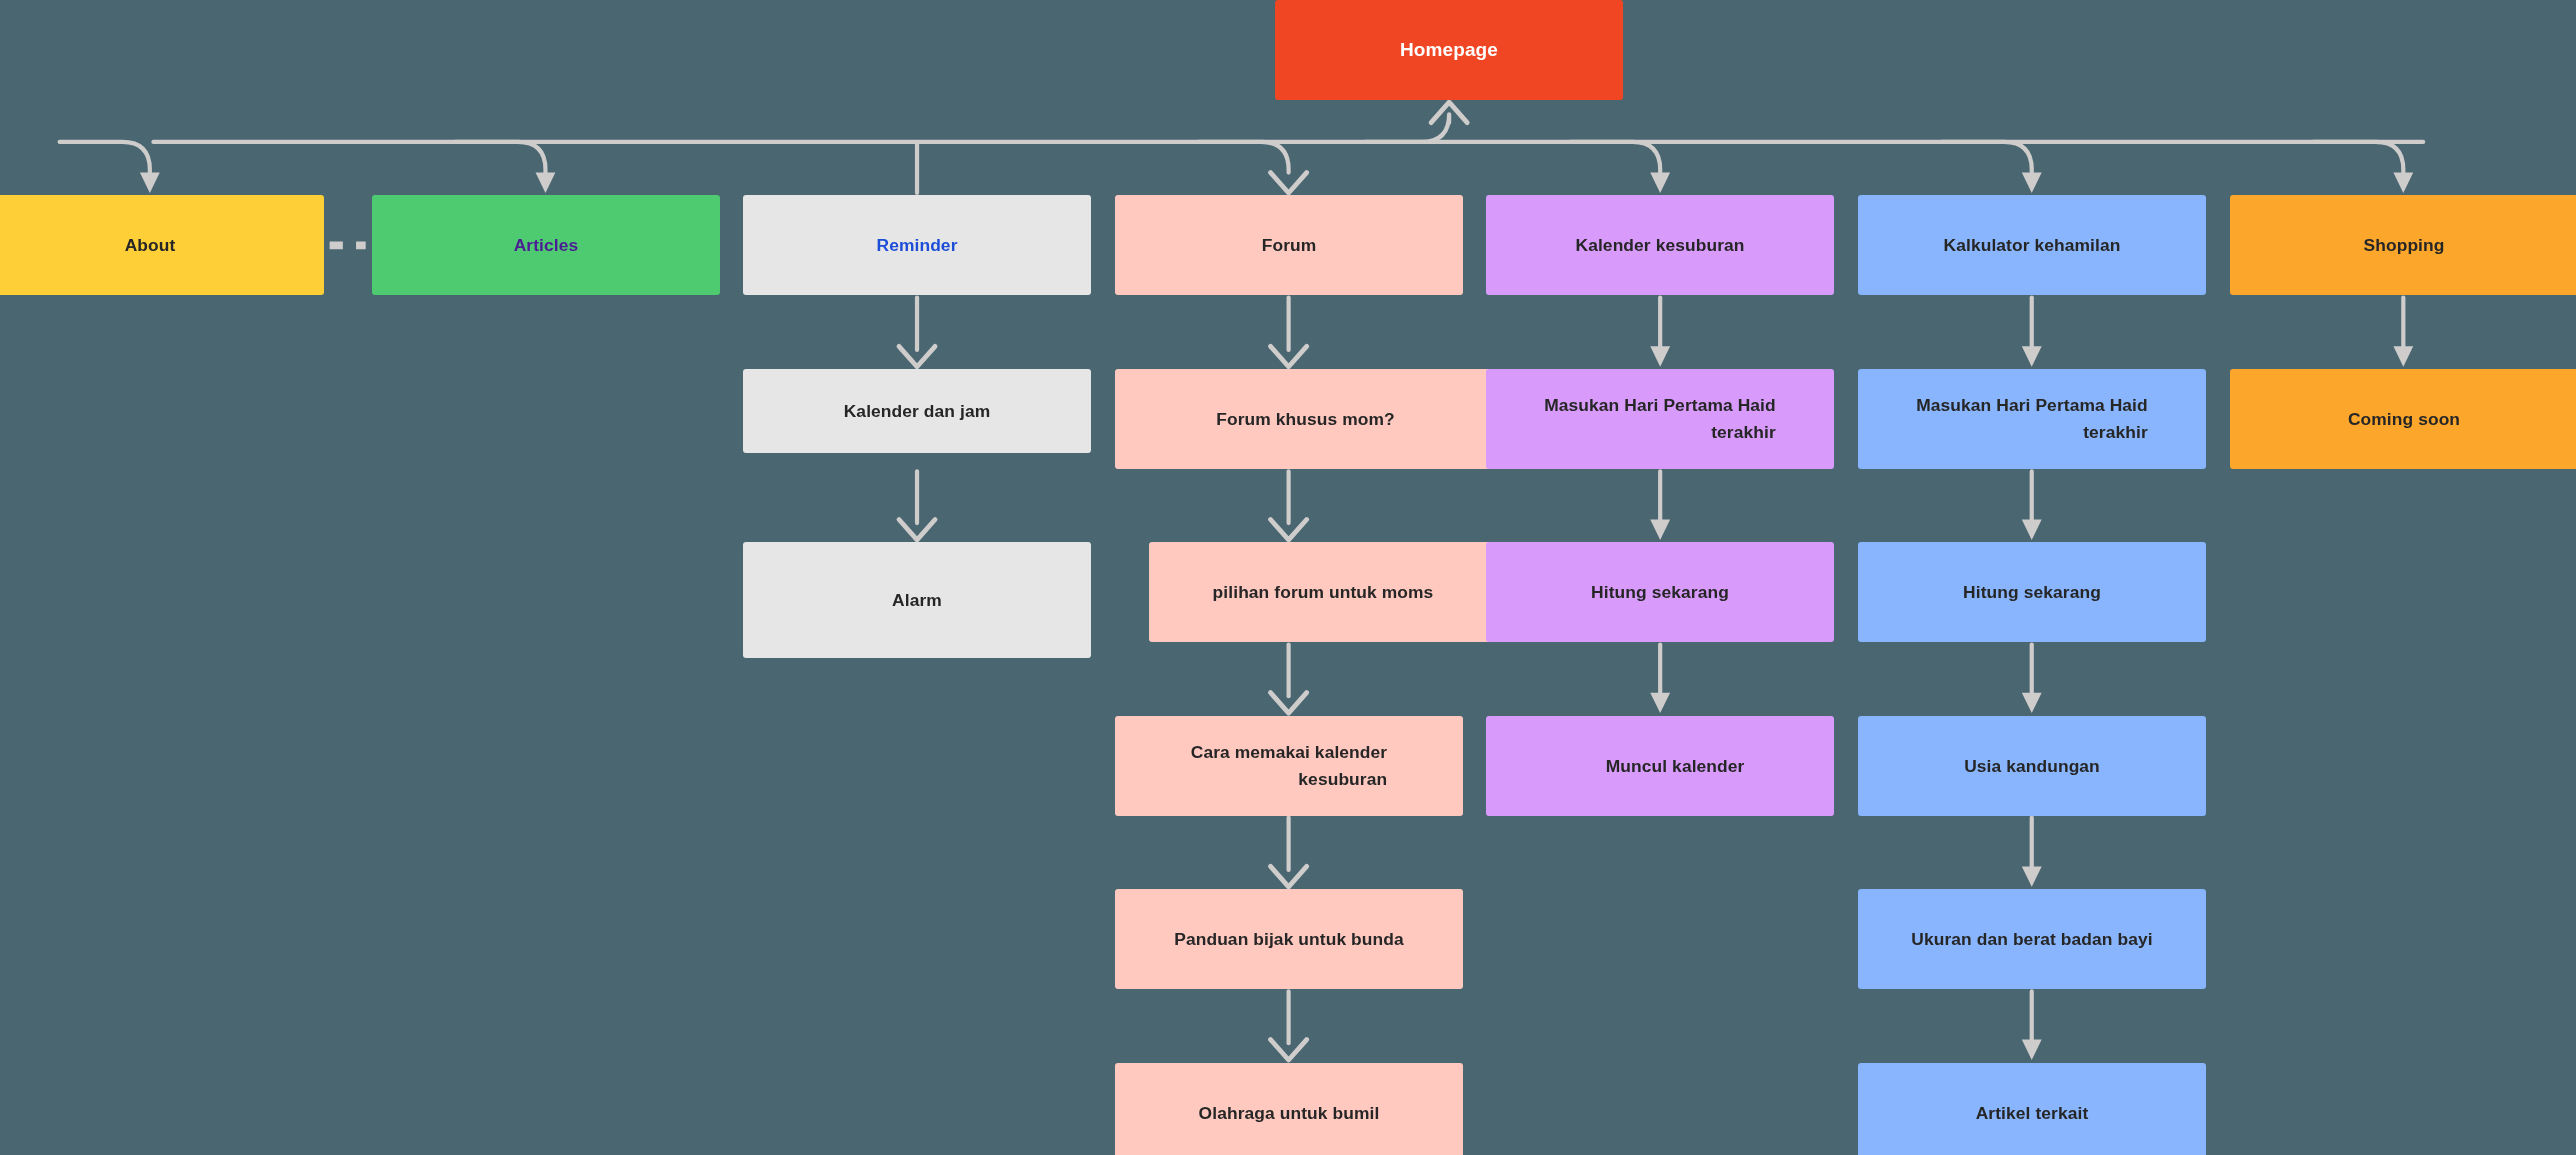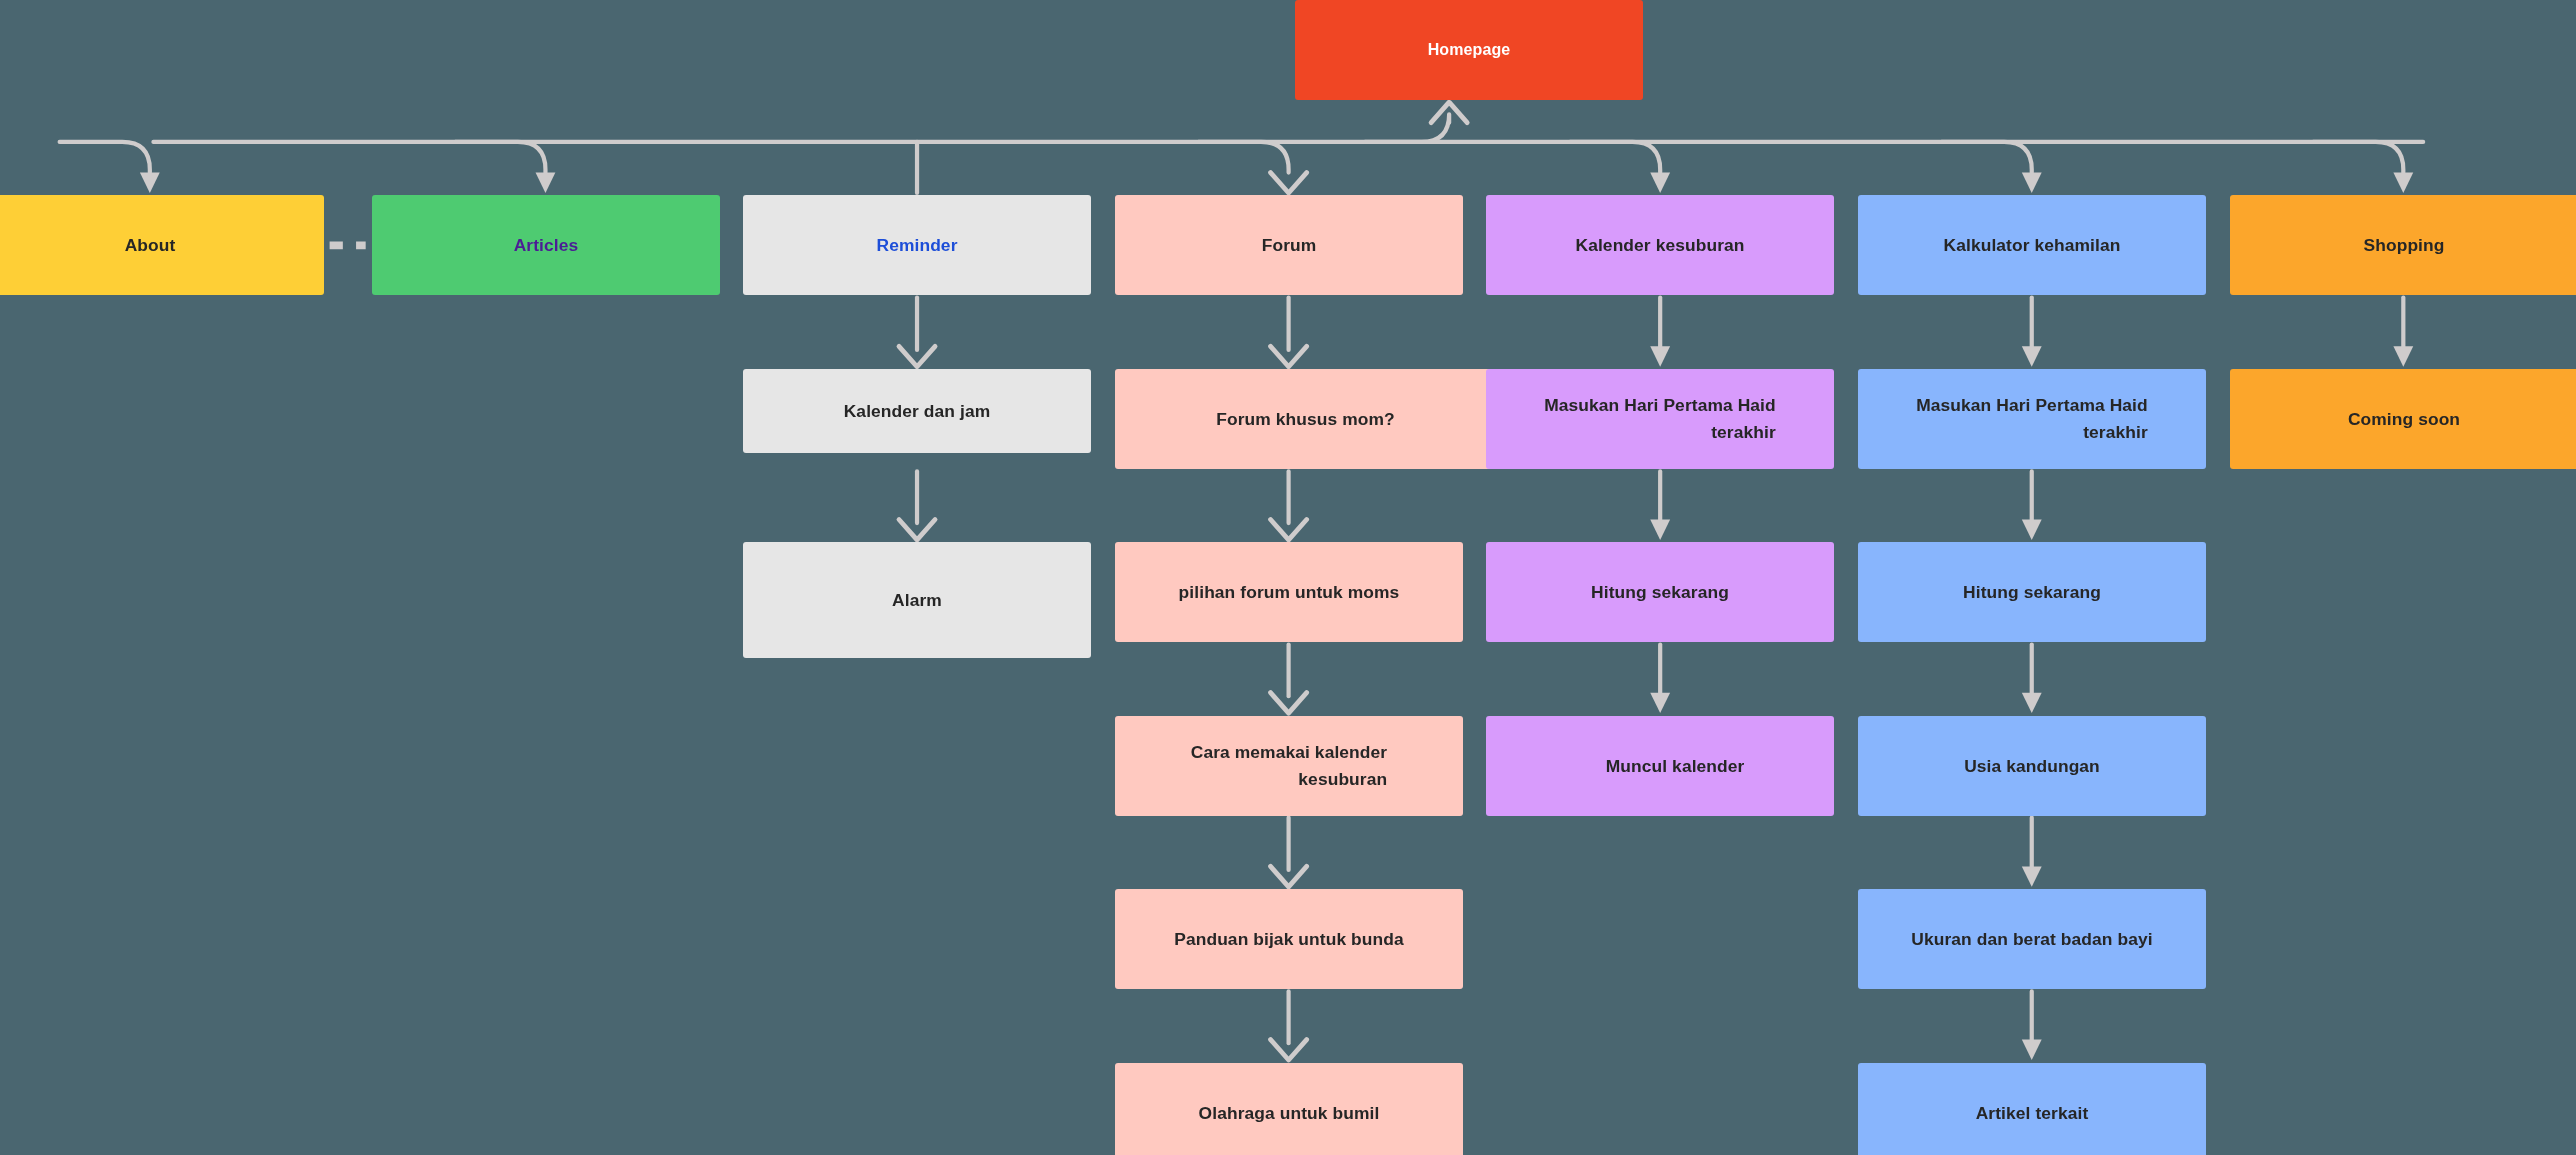"Homepage" .node.root { font-size: 16px -> 19px; margin-left: 20px -> none }
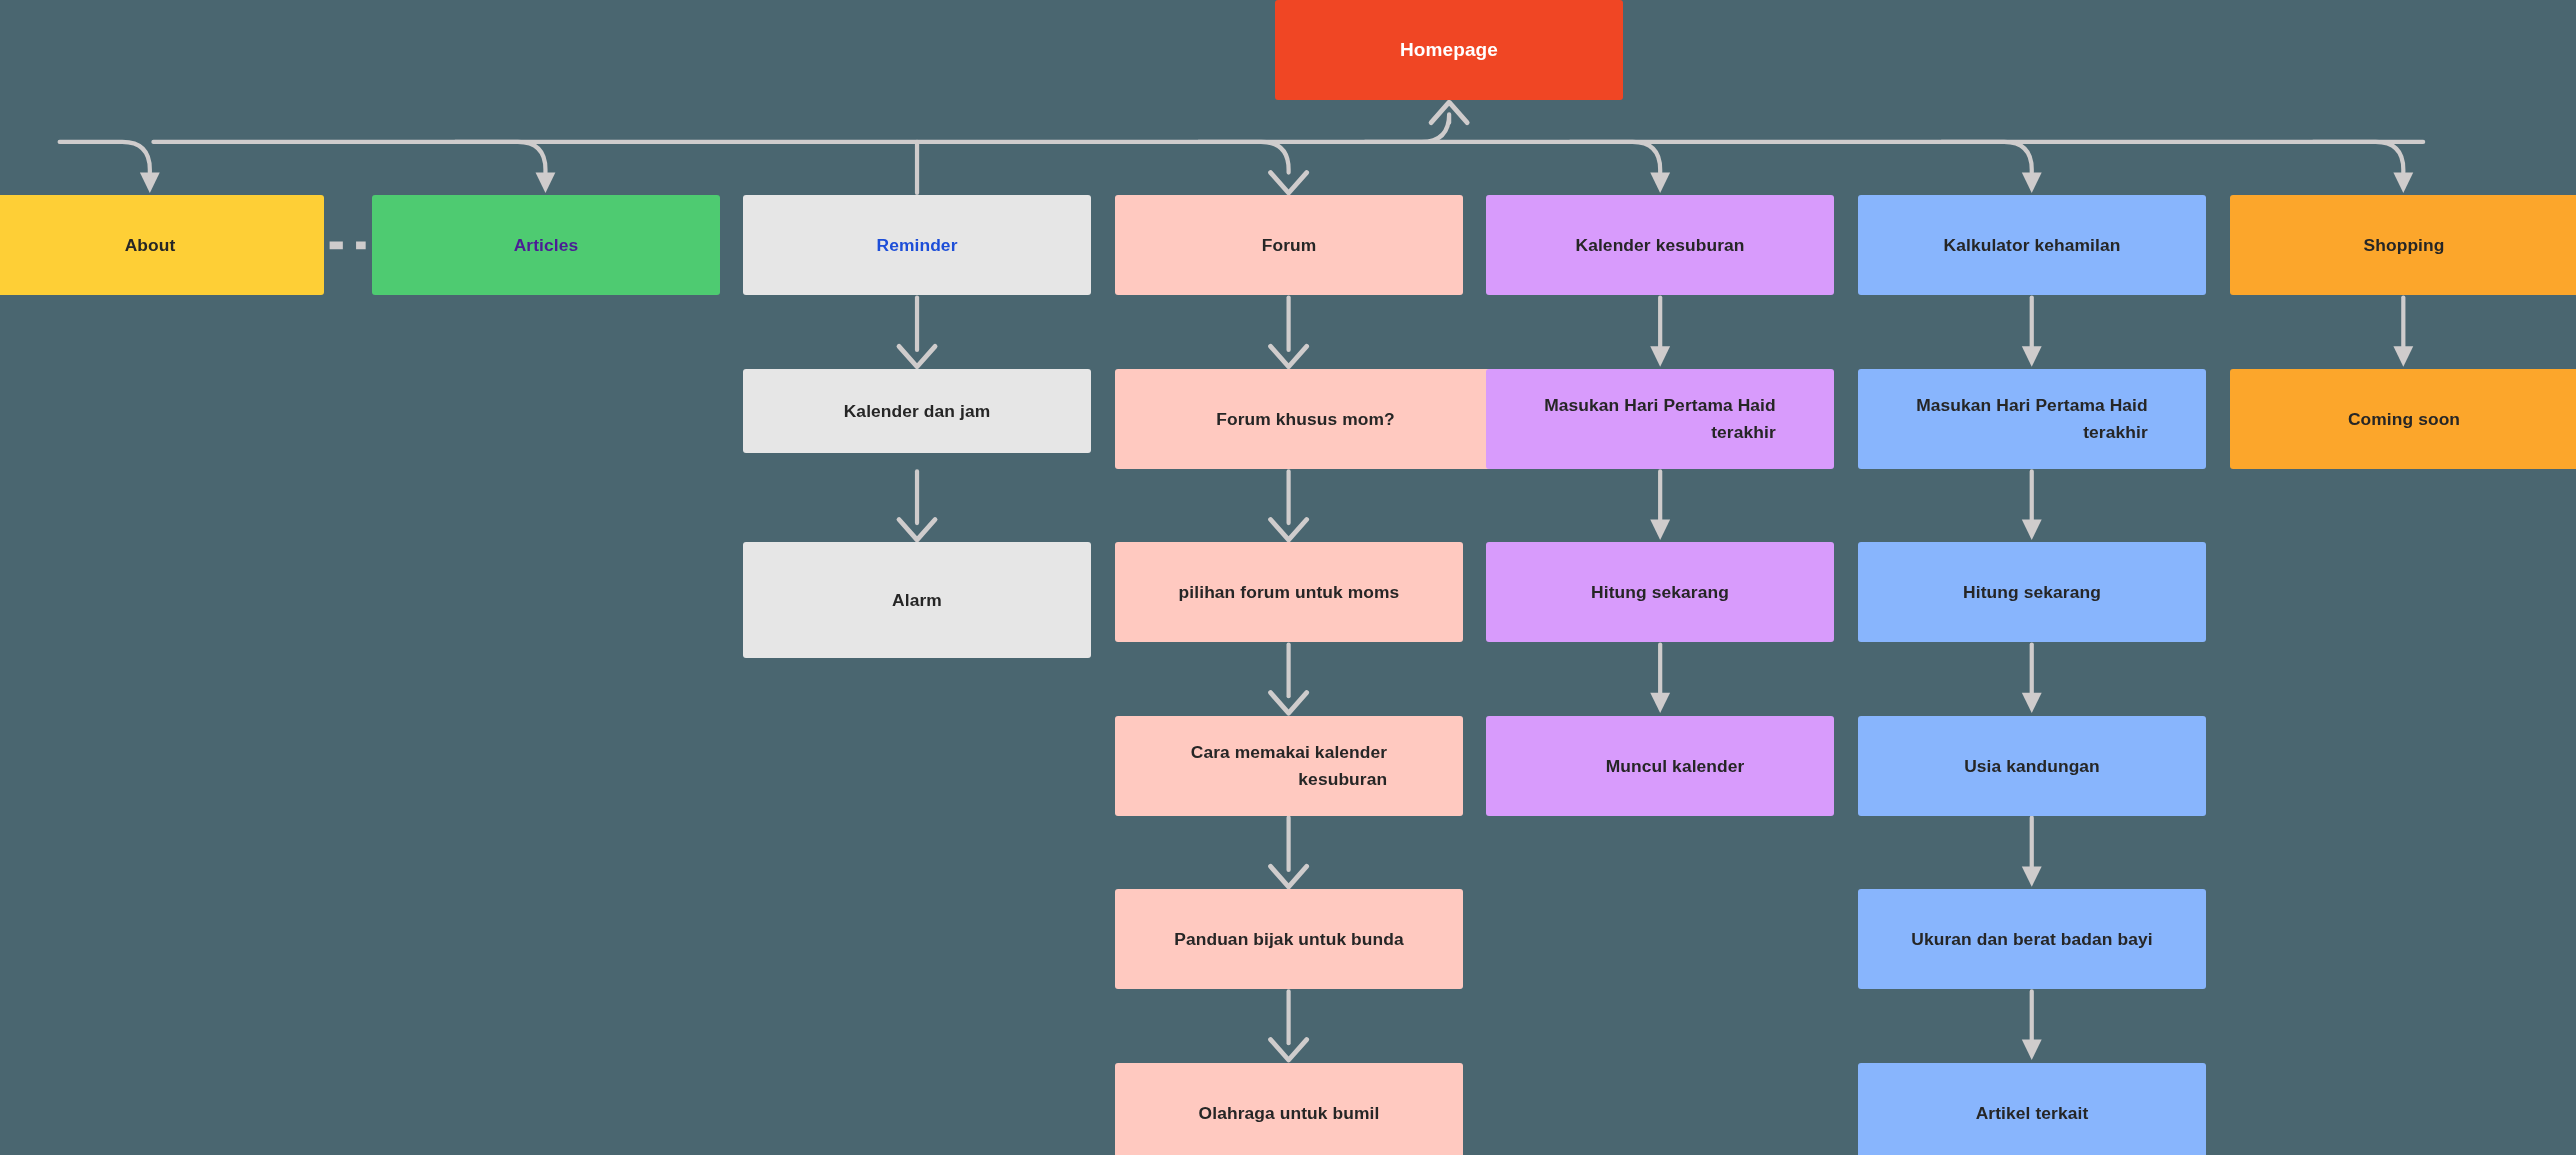"pilihan forum untuk moms" div.node { left: 1115px -> 1149px }
